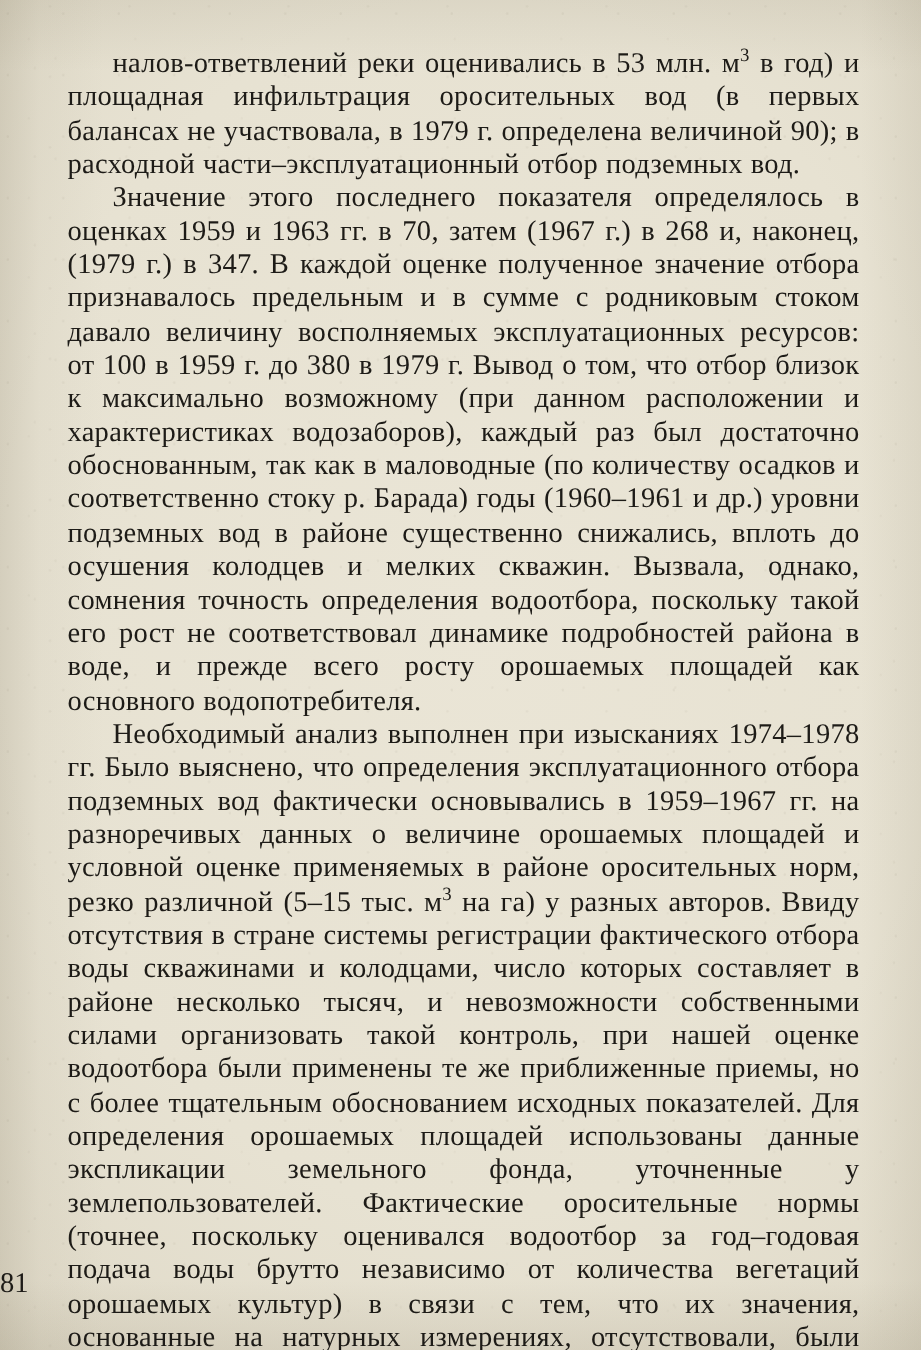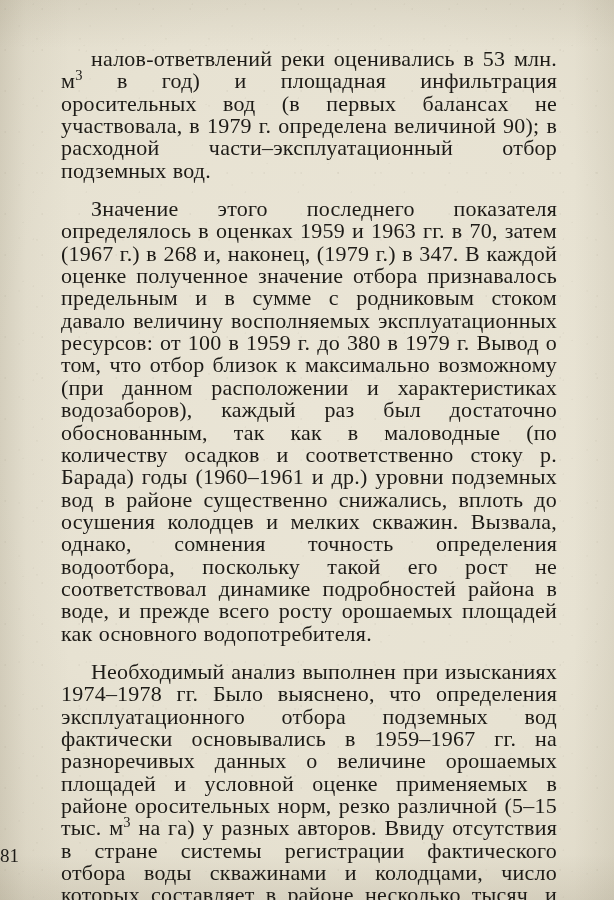"налов-ответвлений реки оценивались в 53" p.para { font-size: 22px -> 19px; margin: 16px -> 0 }
